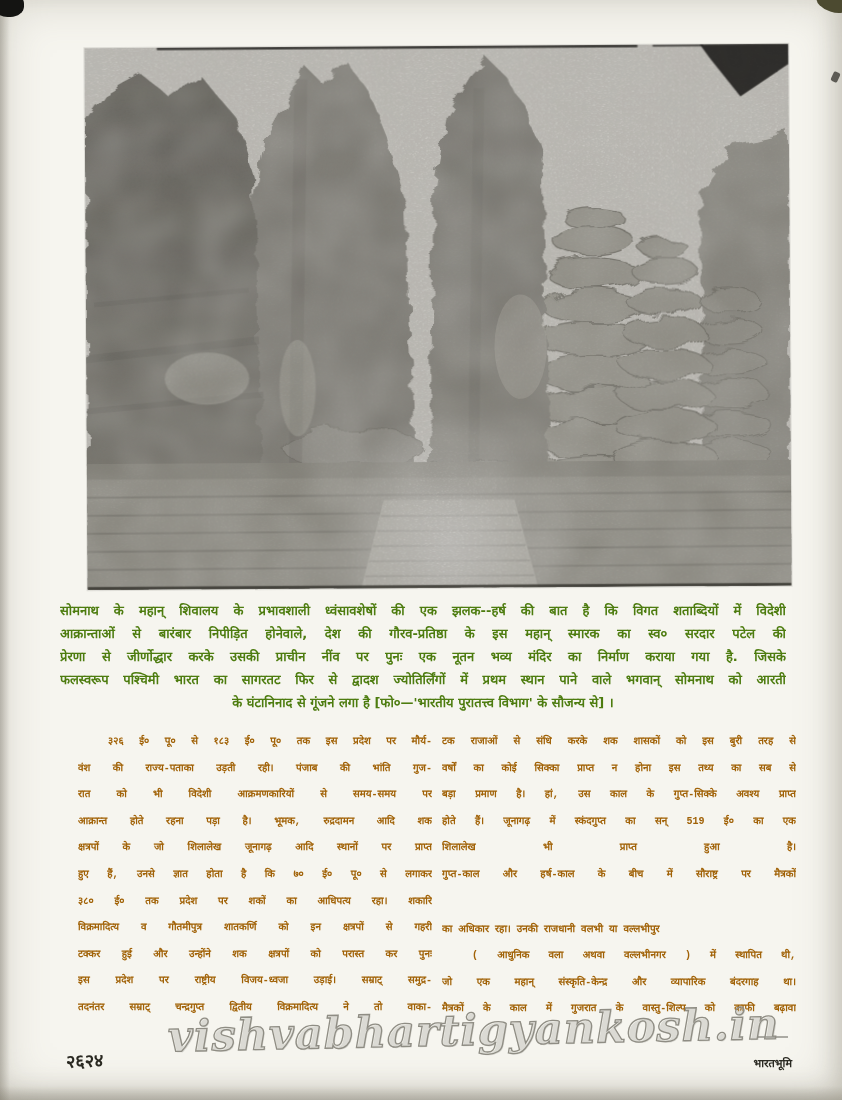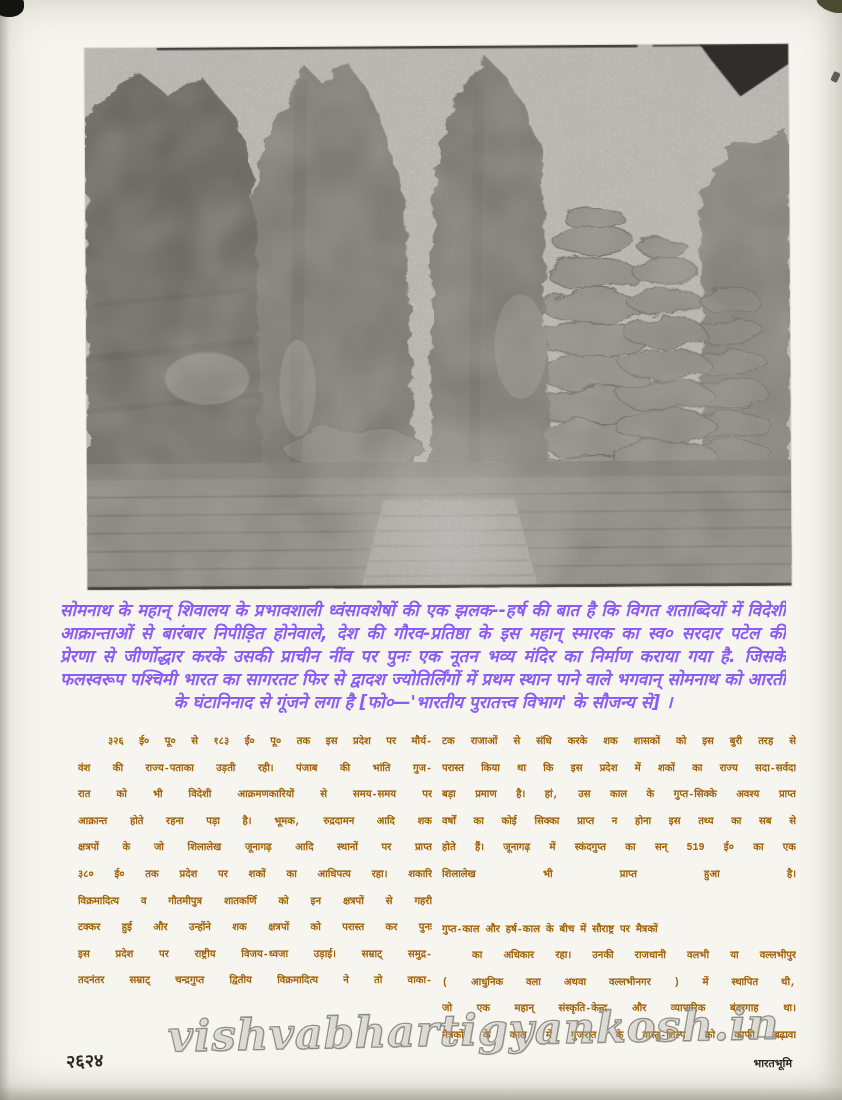"सोमनाथ के महान् शिवालय के" .caption { color: #8b5cf6 -> #4d7c0f; font-size: 17px -> 13px; font-style: italic -> none }
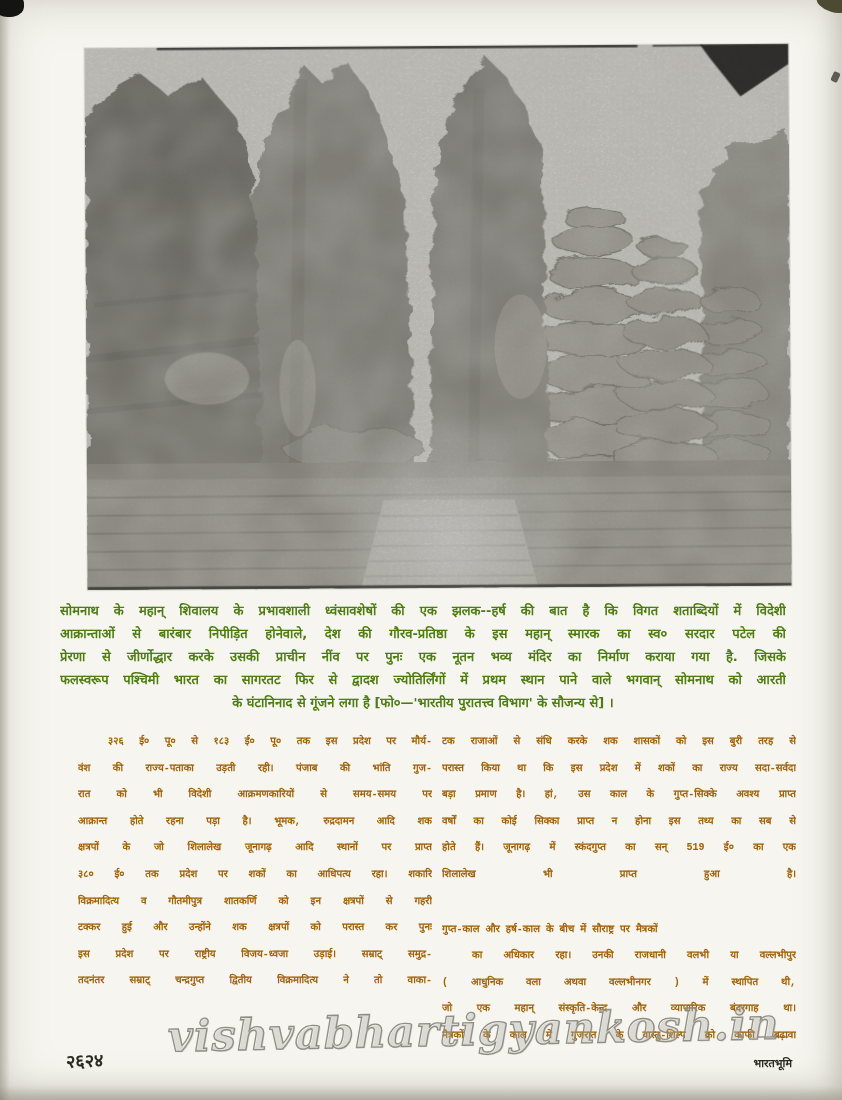"परास्त किया था कि इस" div.t-line { html: <div>परास्त किया था कि इस प्रदेश में शकों का राज्य सदा-सर्वदा</div> -> none }
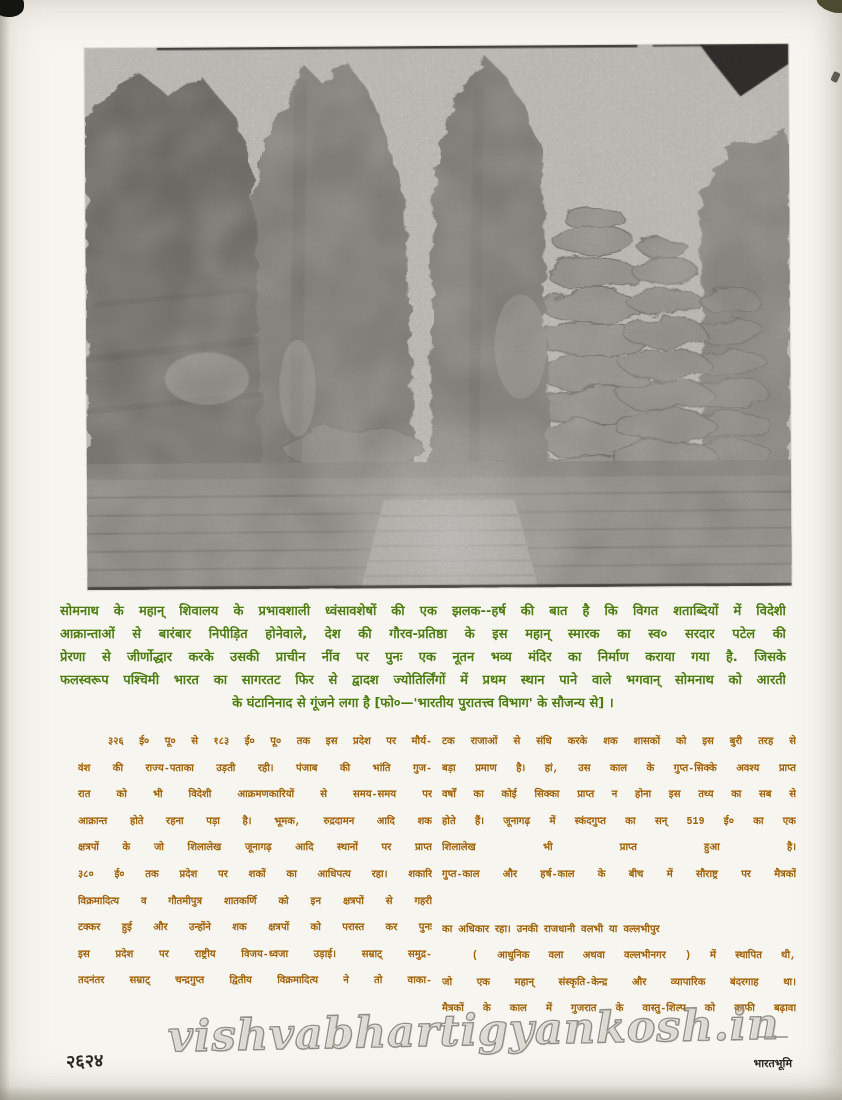"बड़ा प्रमाण है। हां, उस" div.t-line { order: before "वर्षों का कोई सिक्का प्राप्त" -> after "वर्षों का कोई सिक्का प्राप्त" }
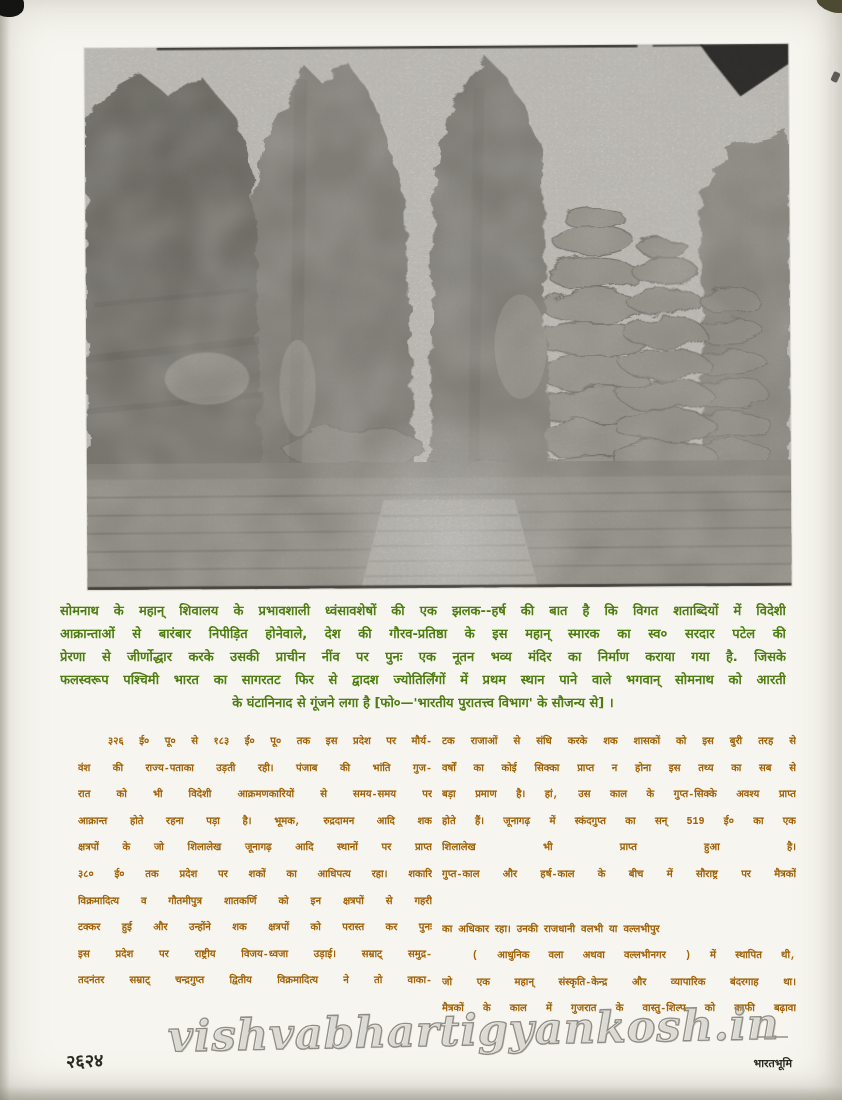"हुए हैं, उनसे ज्ञात होता" div.t-line { html: none -> <div>हुए हैं, उनसे ज्ञात होता है कि ७० ई० पू० से लगाकर</div> }
